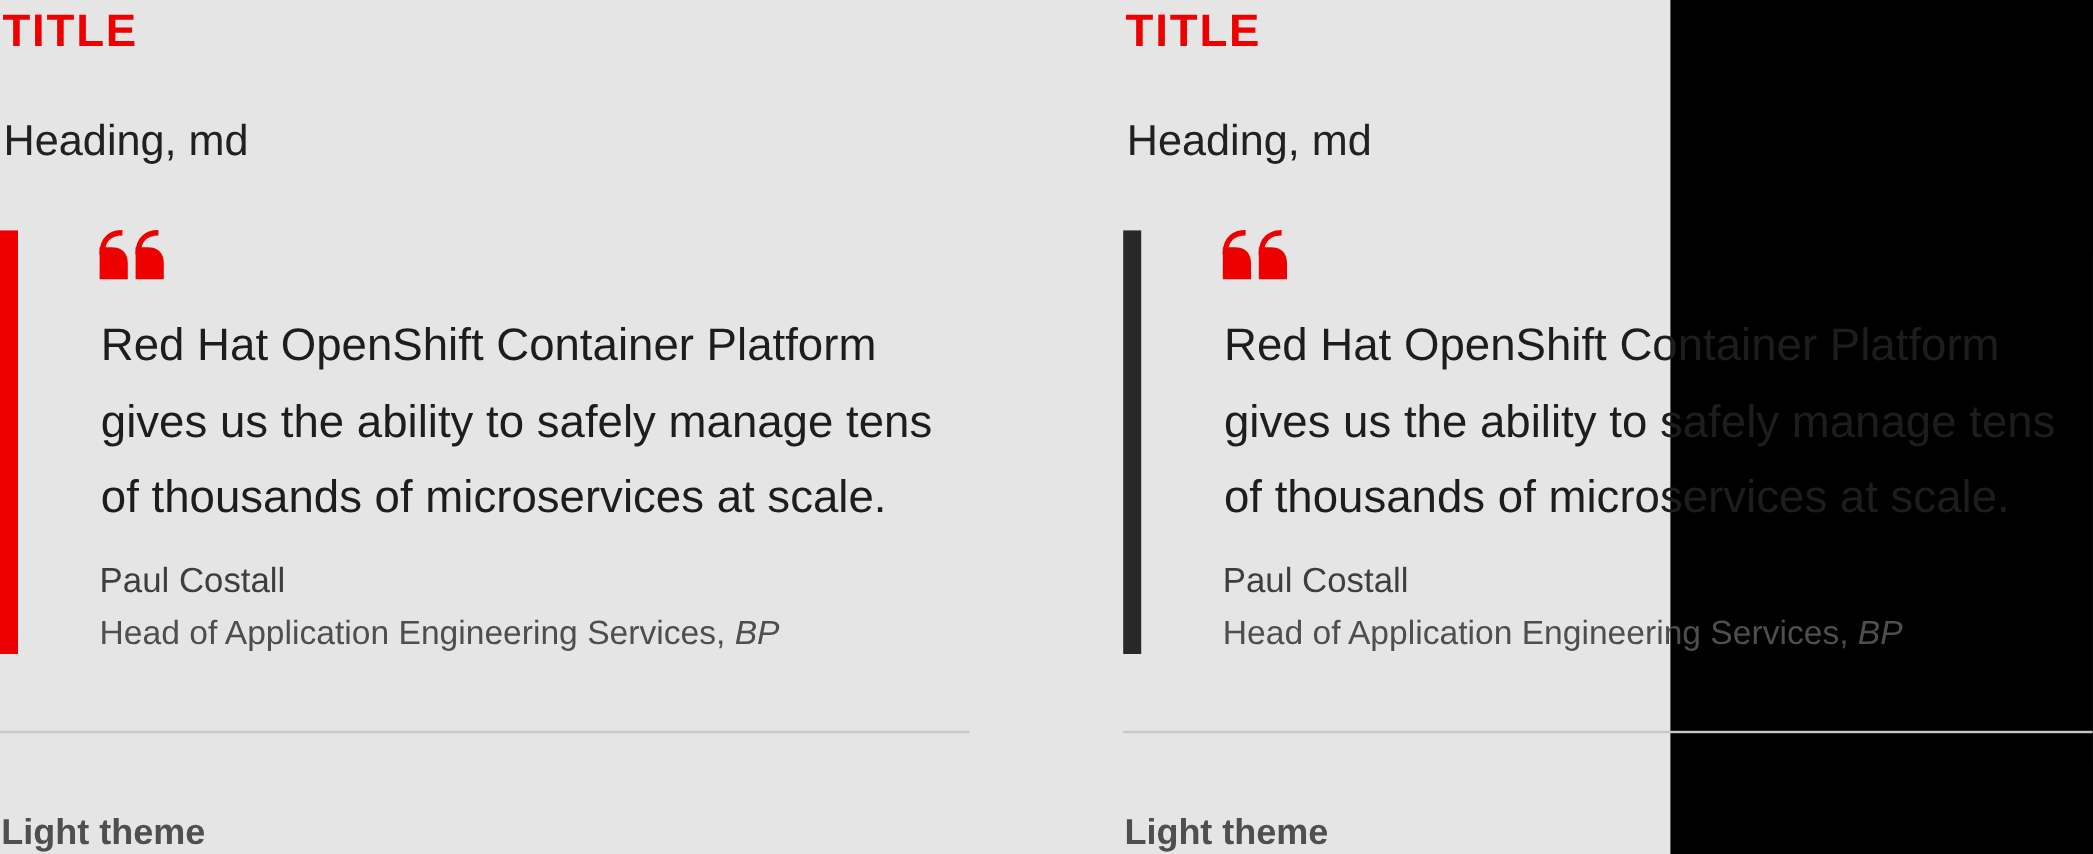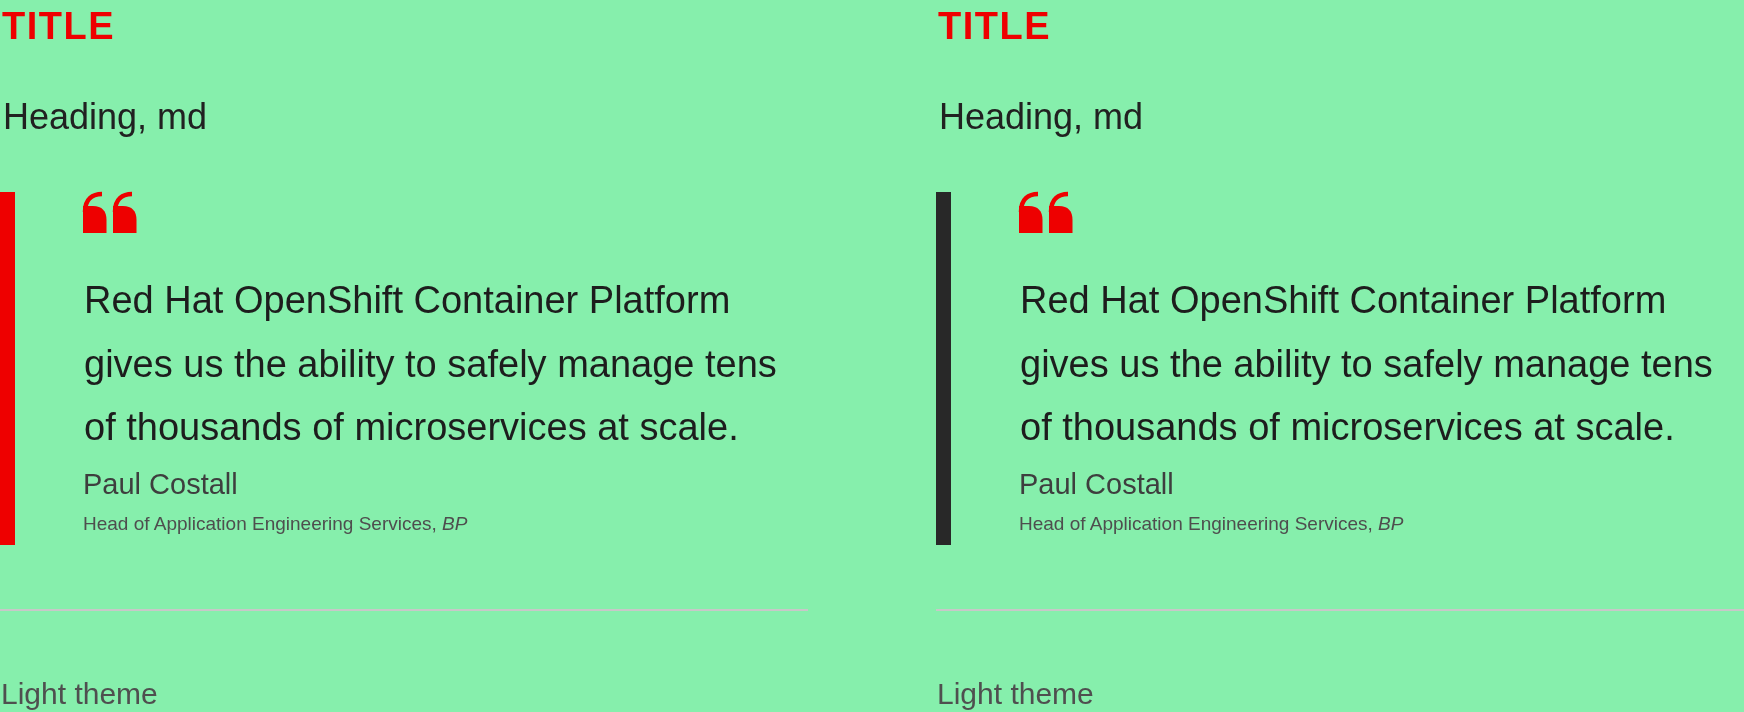"TITLE" .canvas { background: #86efac -> #e5e5e5; width: 1744px -> 1392px }
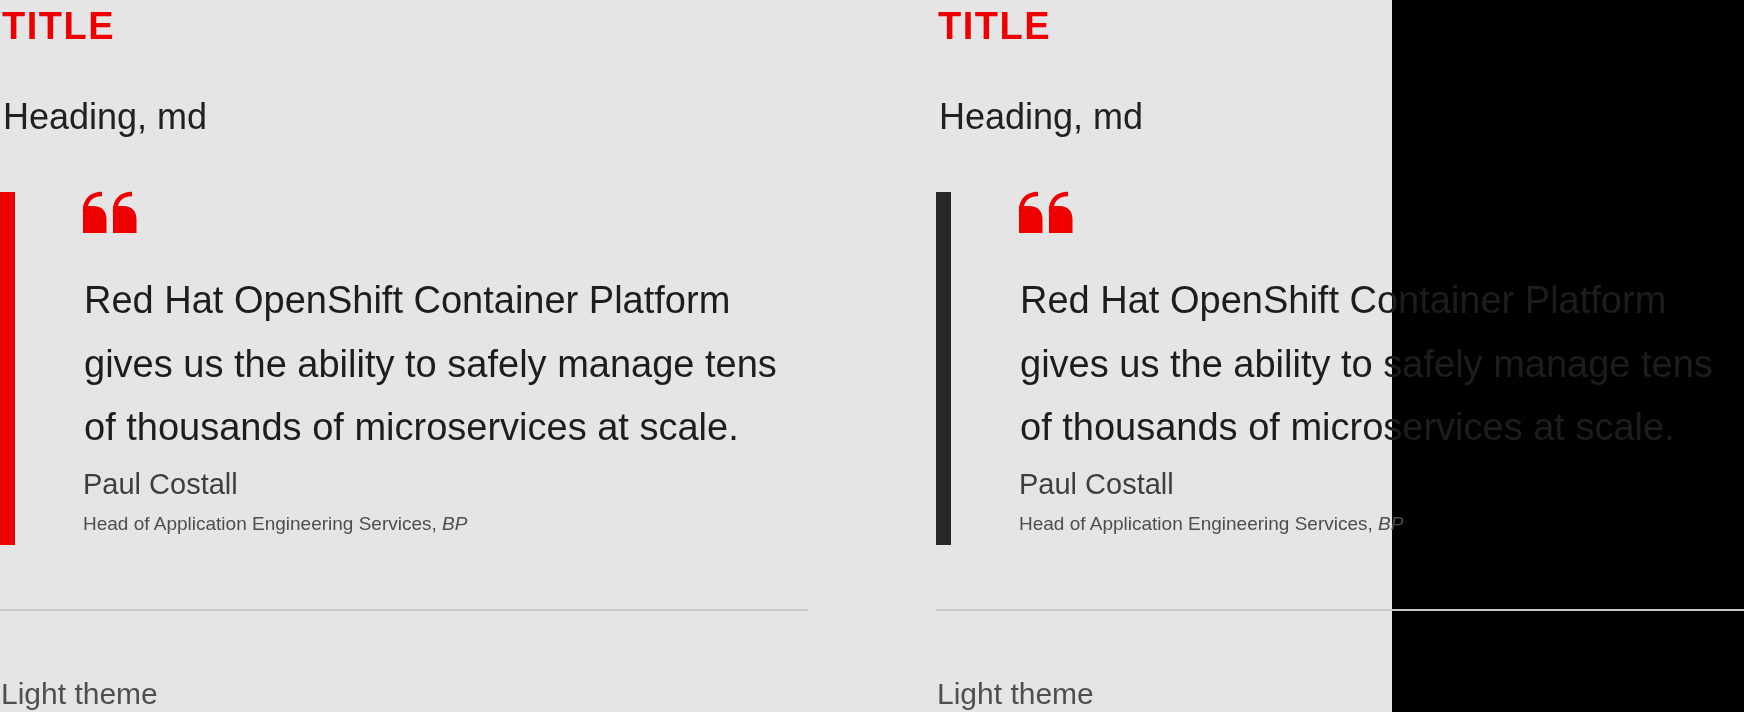"Red Hat OpenShift Container Platform" .quote-text { top: 269px -> 257px }
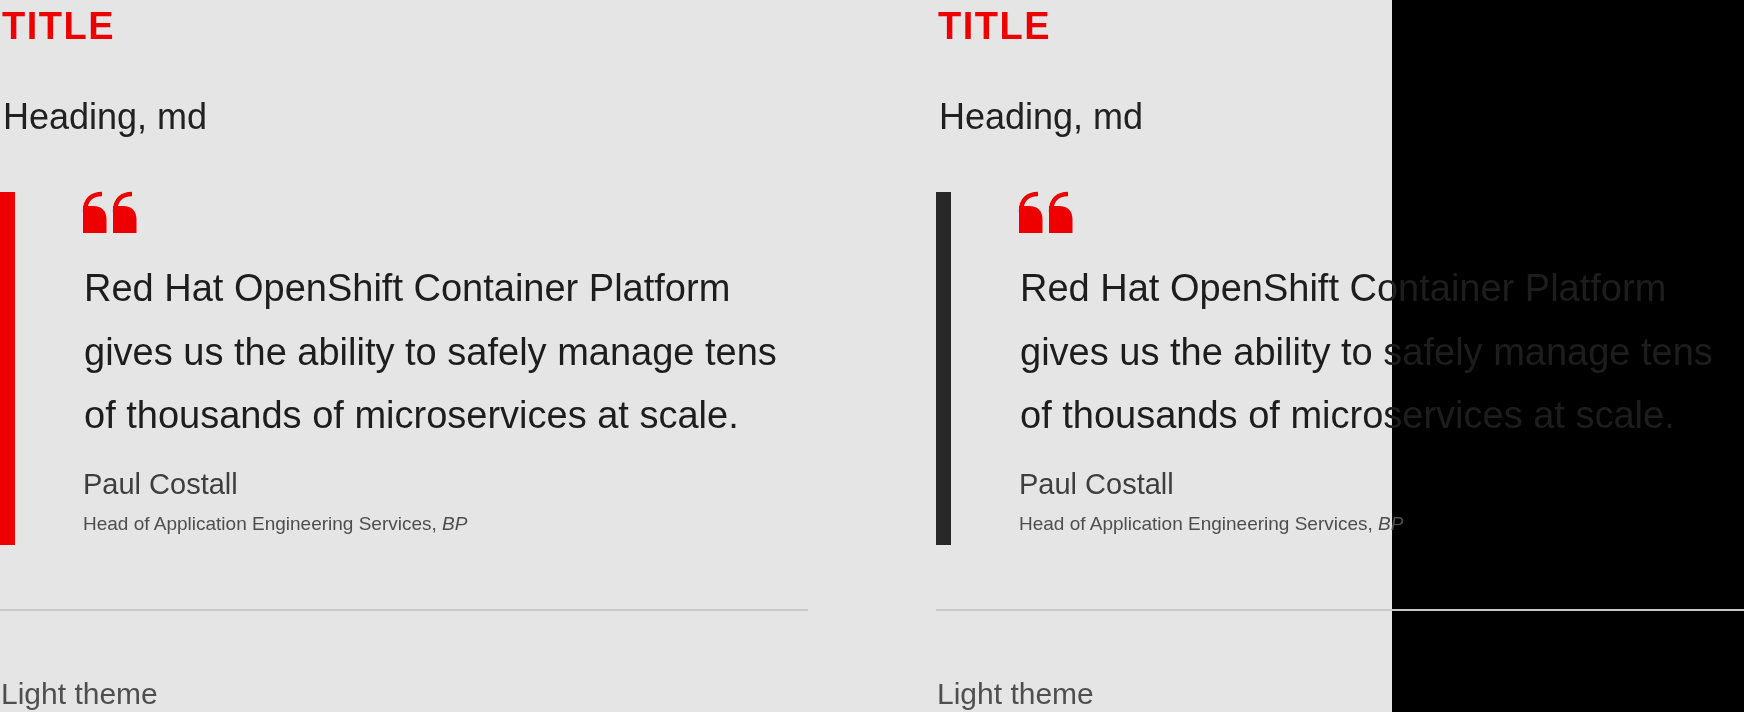"Head of Application Engineering" .attribution-role { font-size: 19px -> 28px }
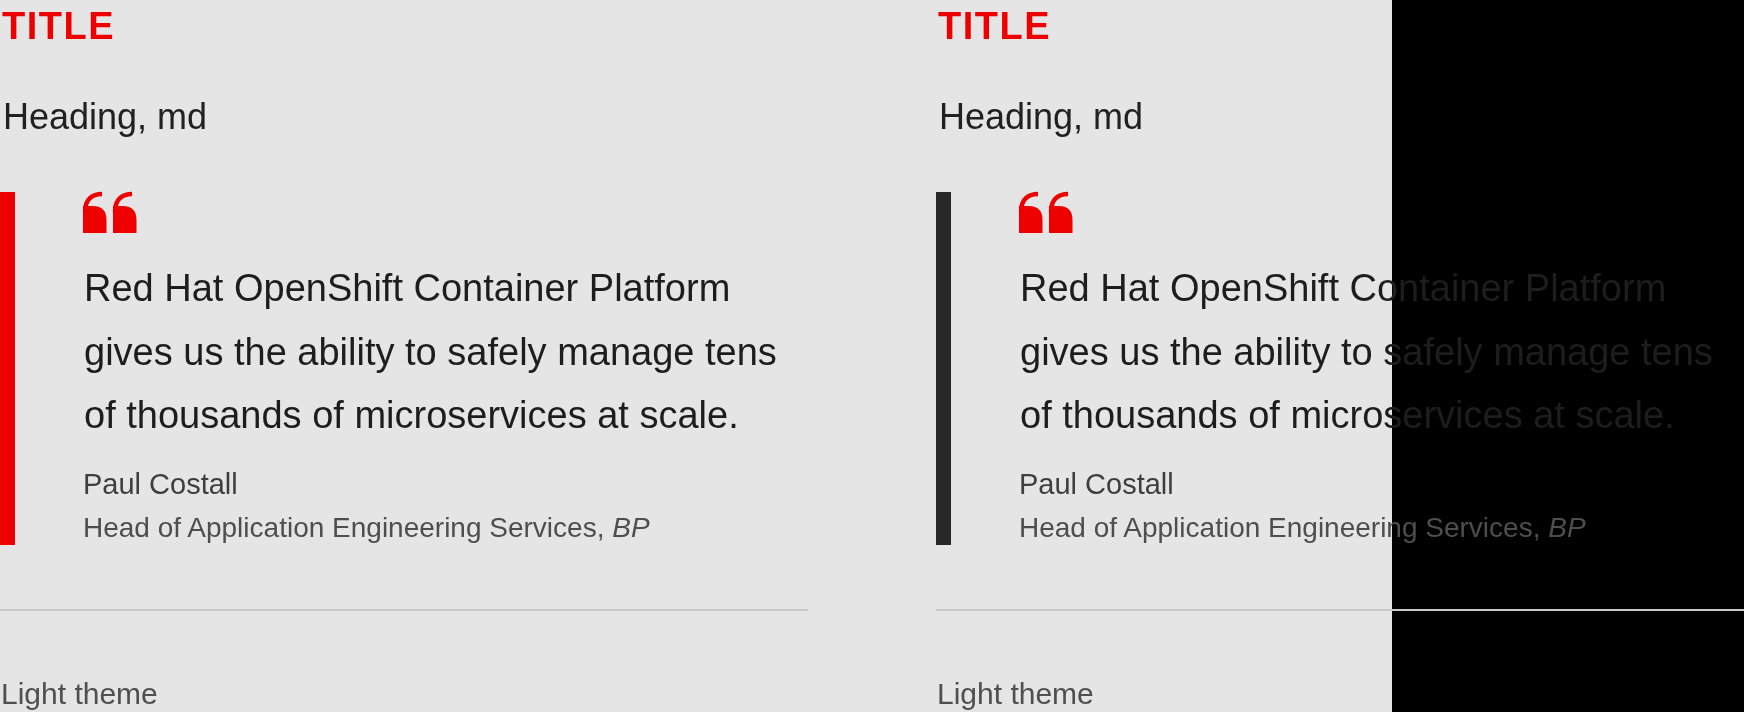"Light theme" .theme-label { font-weight: 400 -> 700 }
